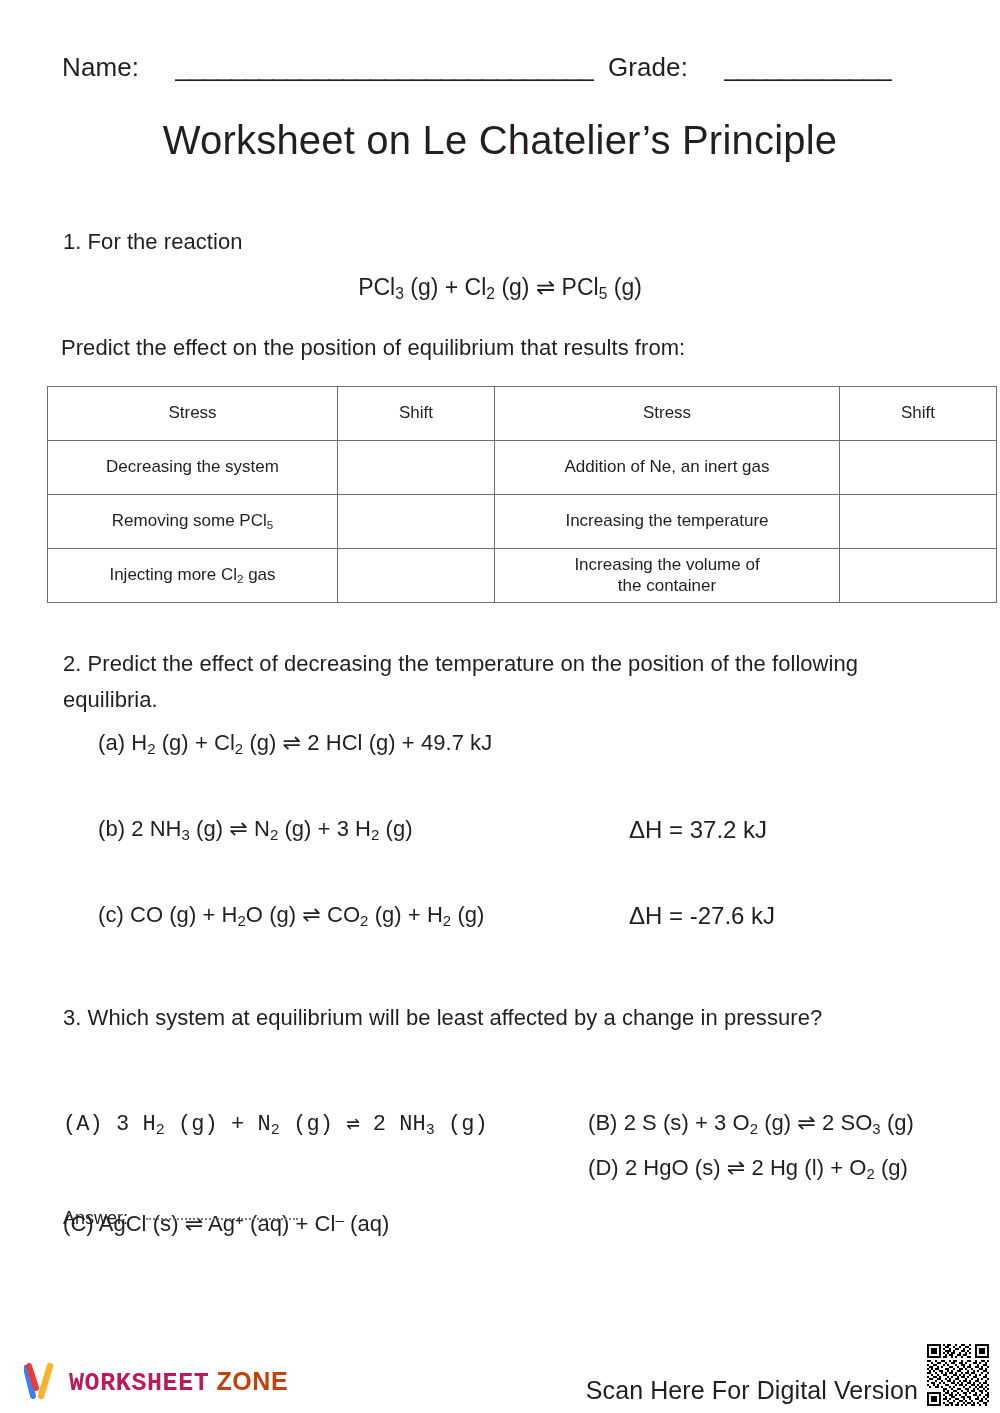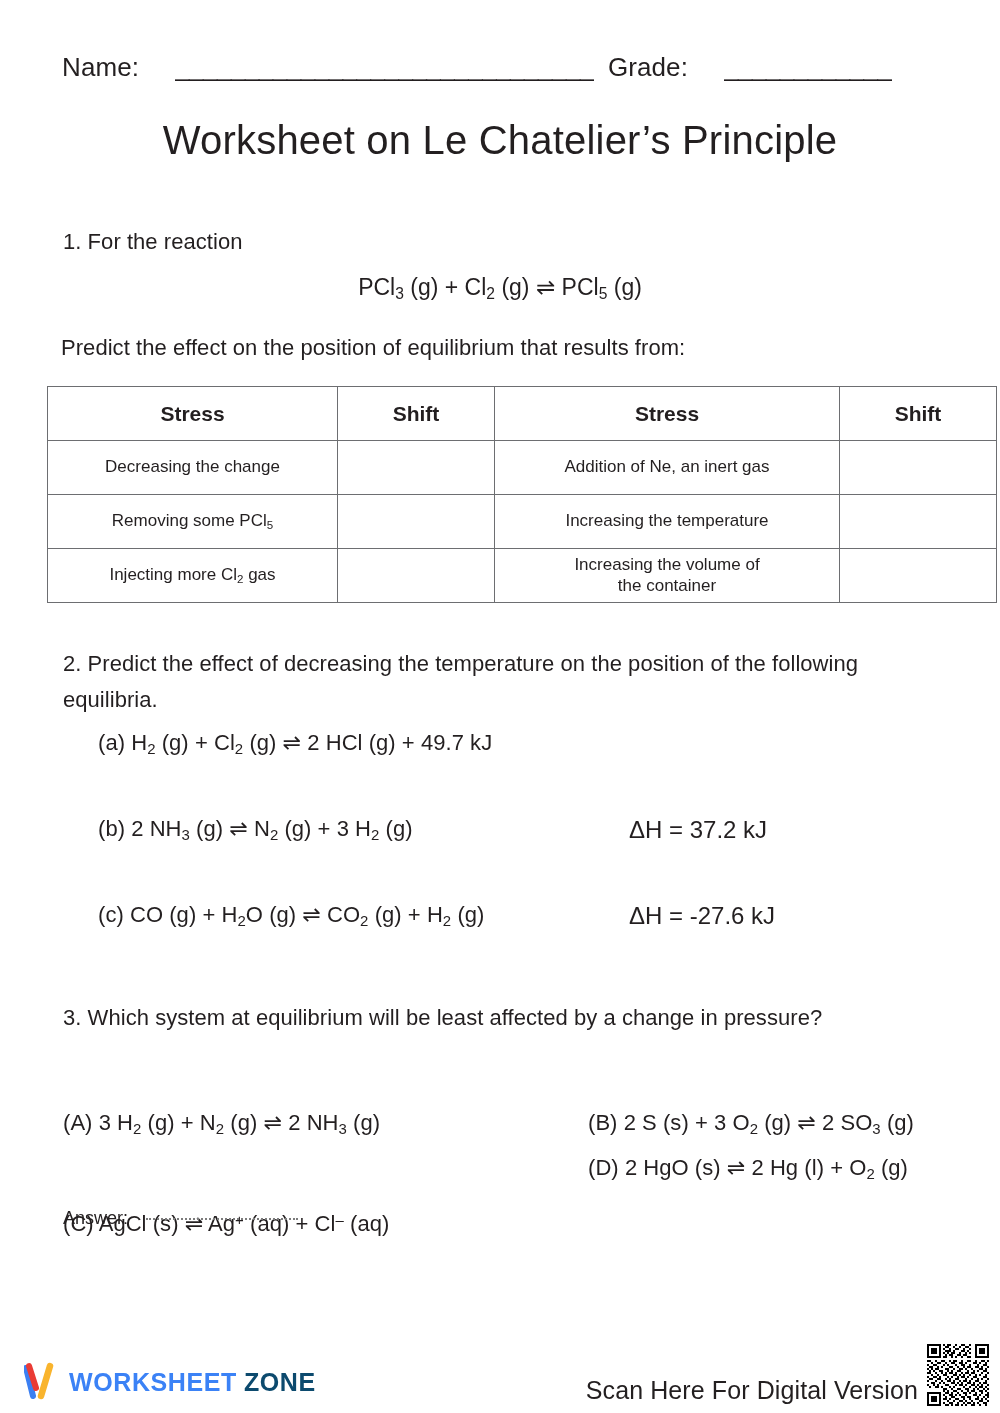"Stress" table.stress th { font-size: 21px -> 17px; font-weight: bold -> none }
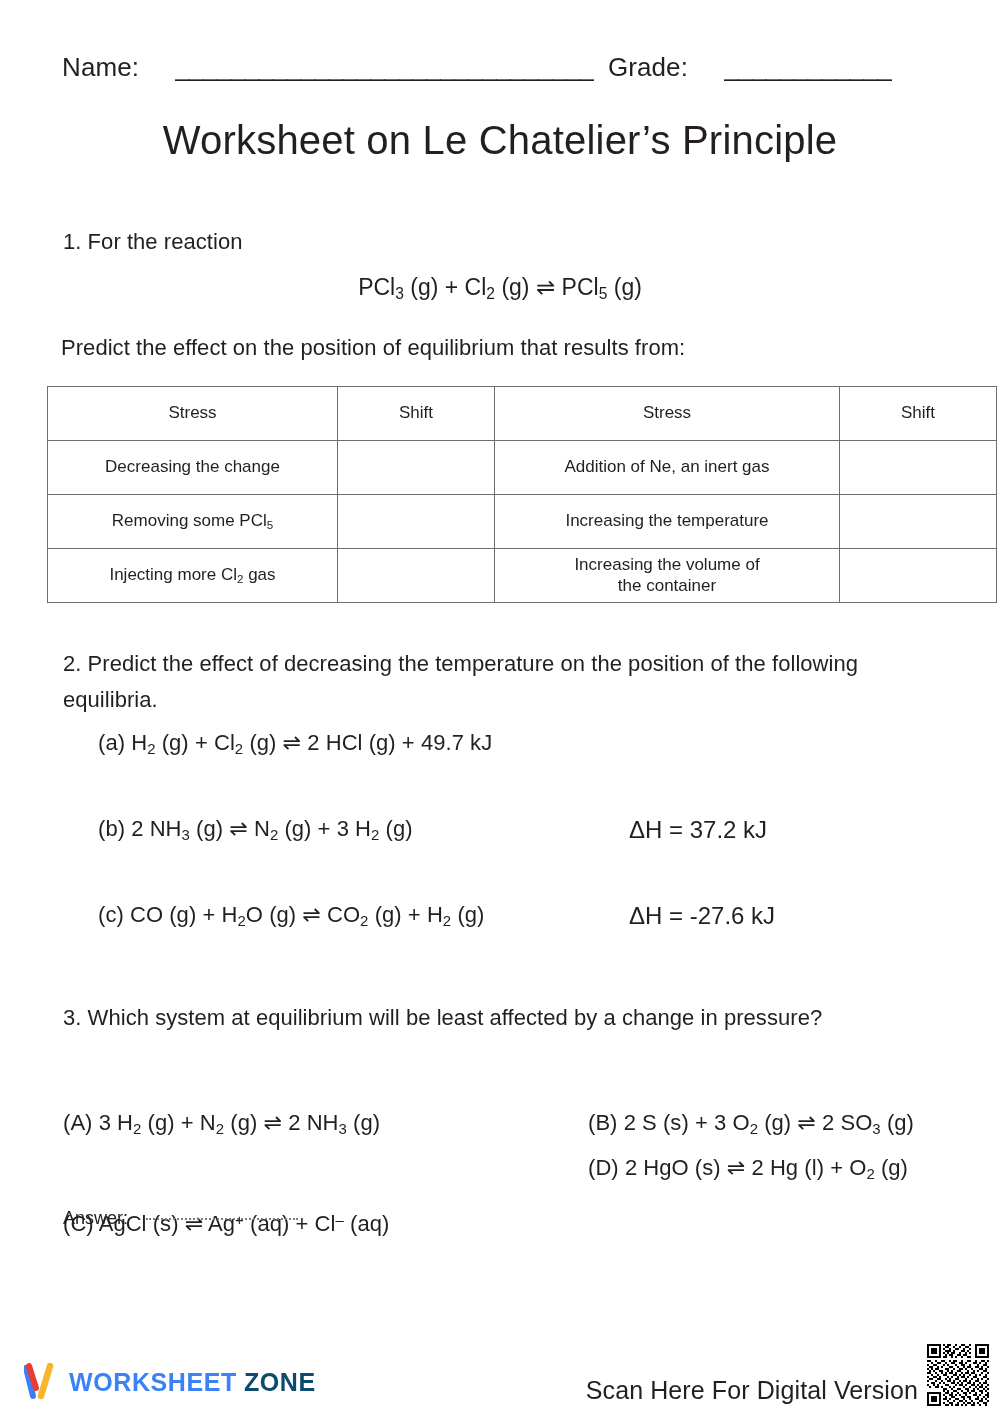"Decreasing the change" td { text: change -> system }
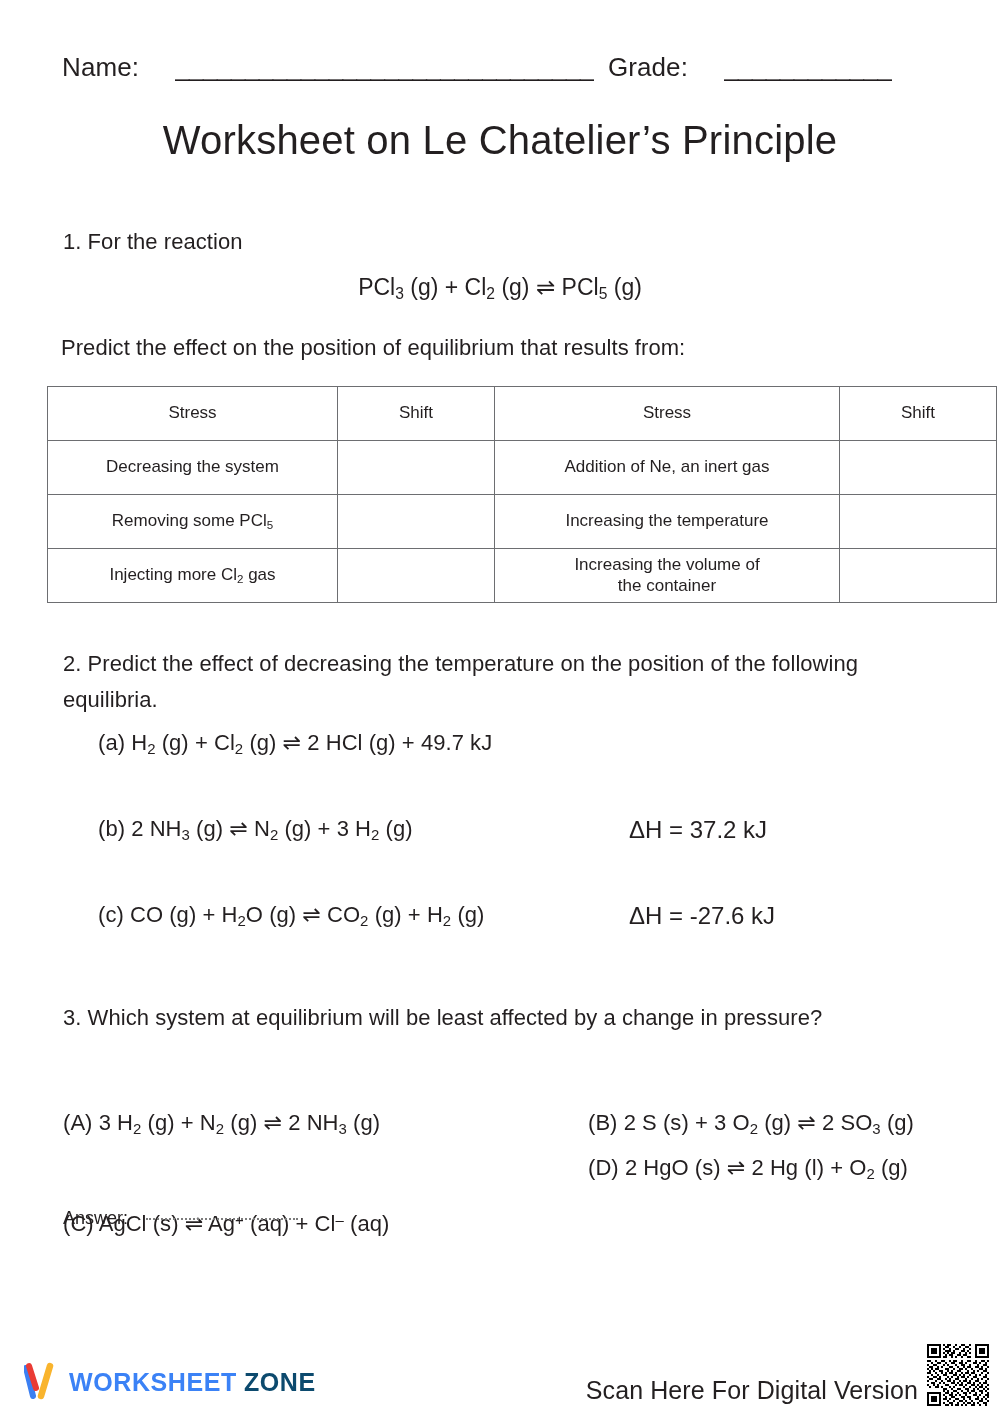"(A) 3 H2 (g) +" div.opt { font-family: none -> Liberation Mono, monospace }
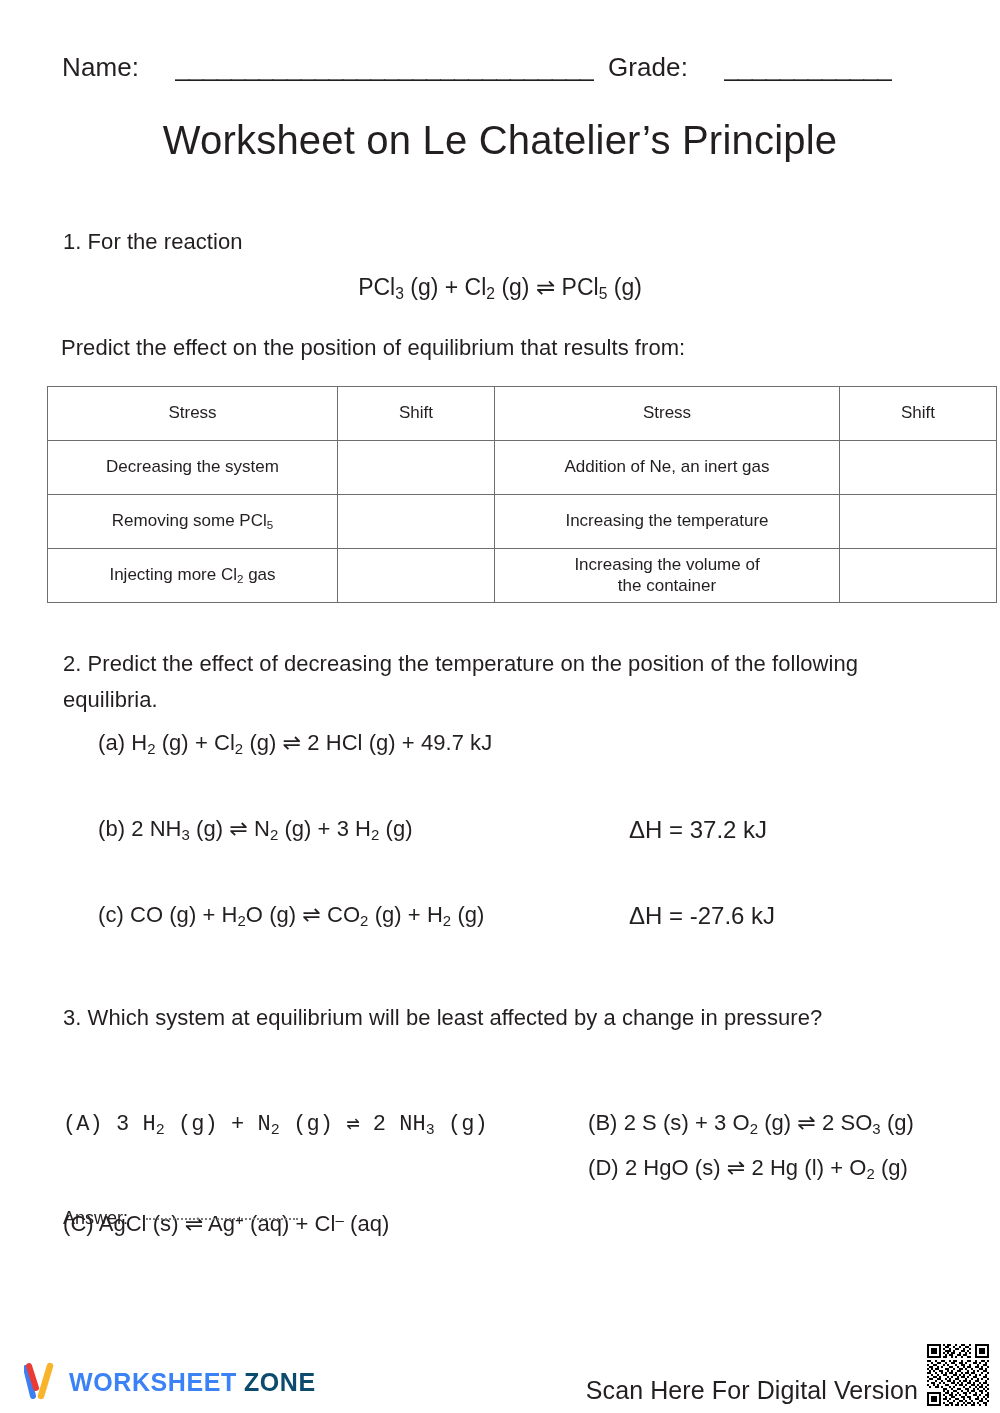"WORKSHEET" .logo-text .ws { color: #3b82f6 -> #be185d; font-family: none -> Liberation Mono, monospace }
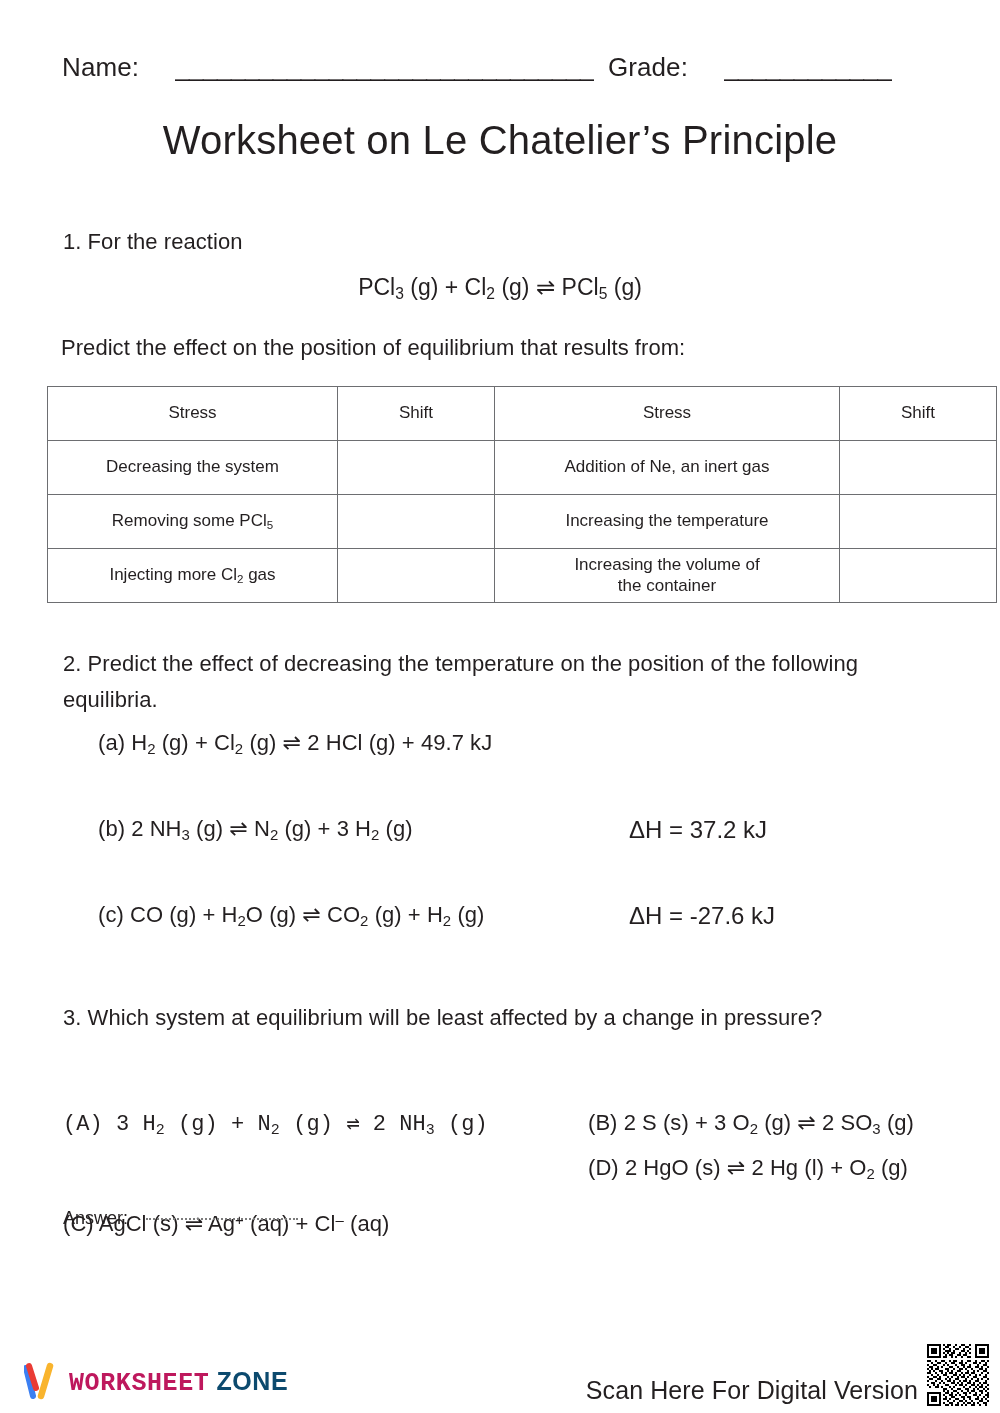"ZONE" .logo-text .zn { color: #0c4a6e -> #c2410c }
